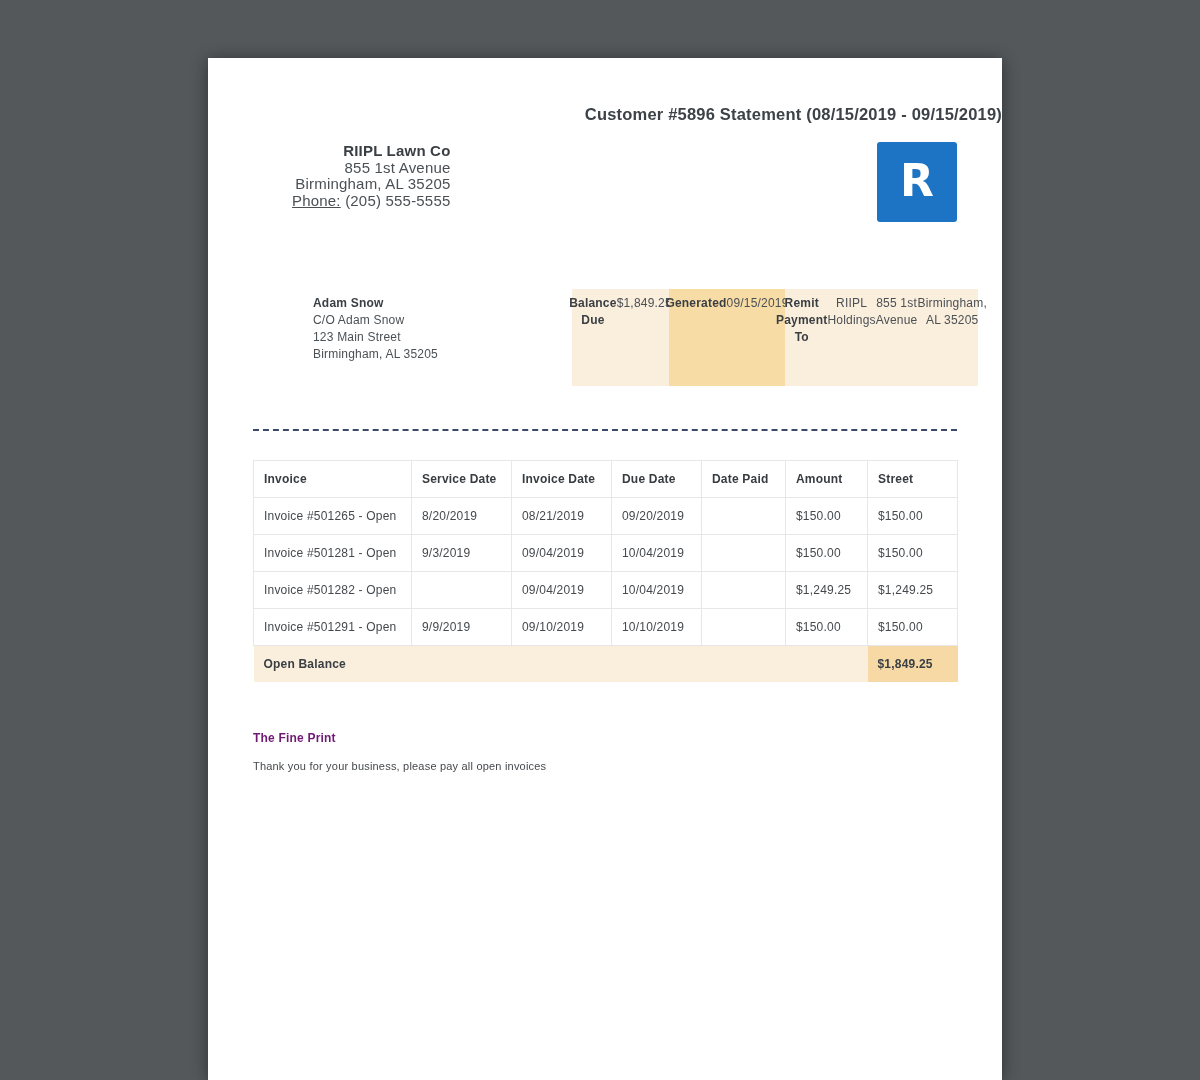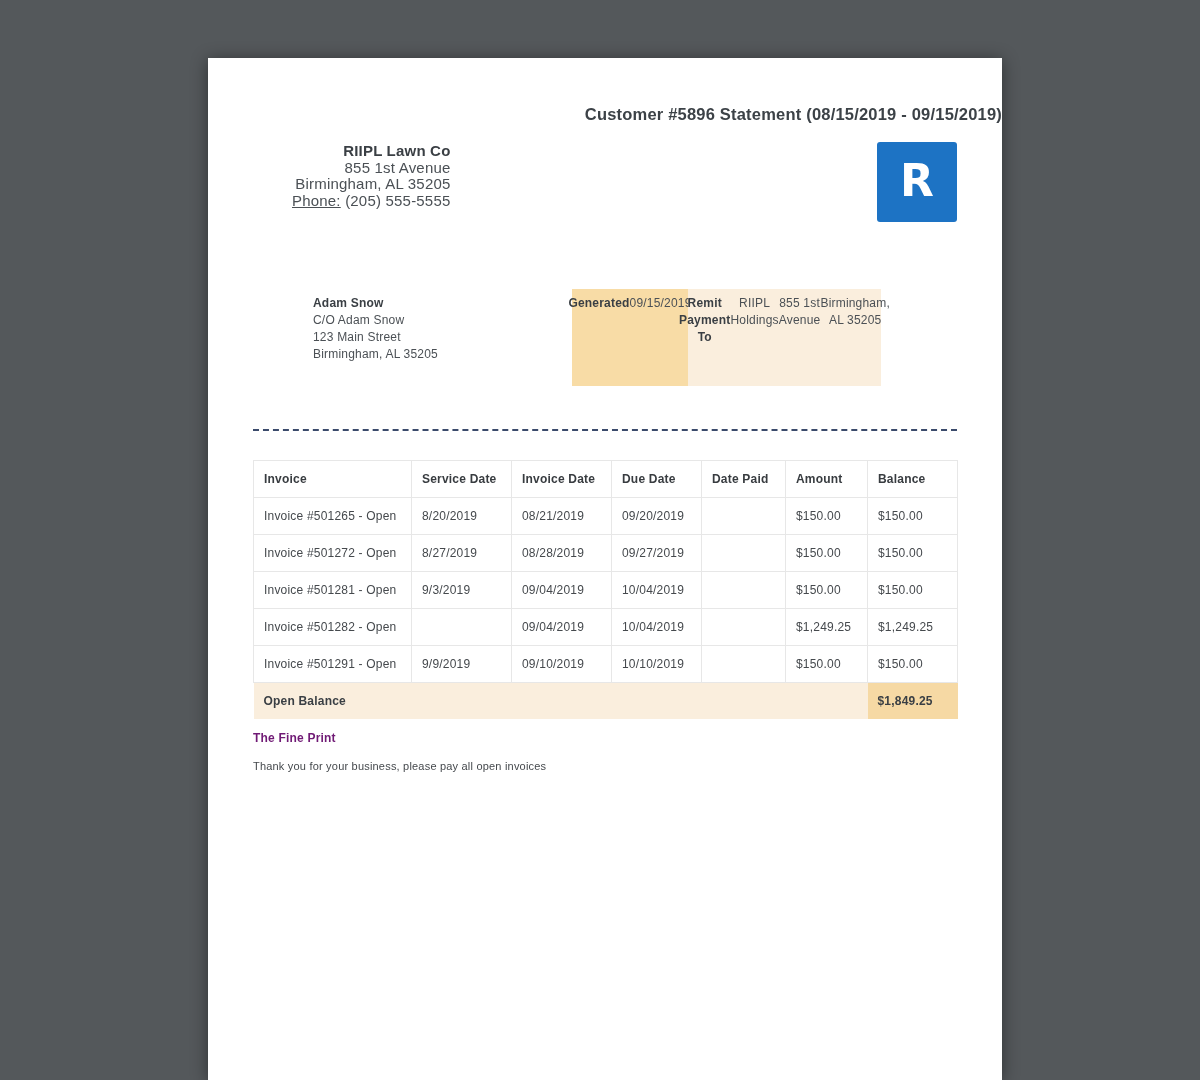"Balance Due" div.cell { html: none -> <div> <div>Balance Due</div> <div>$1,849.25</div> </div> }
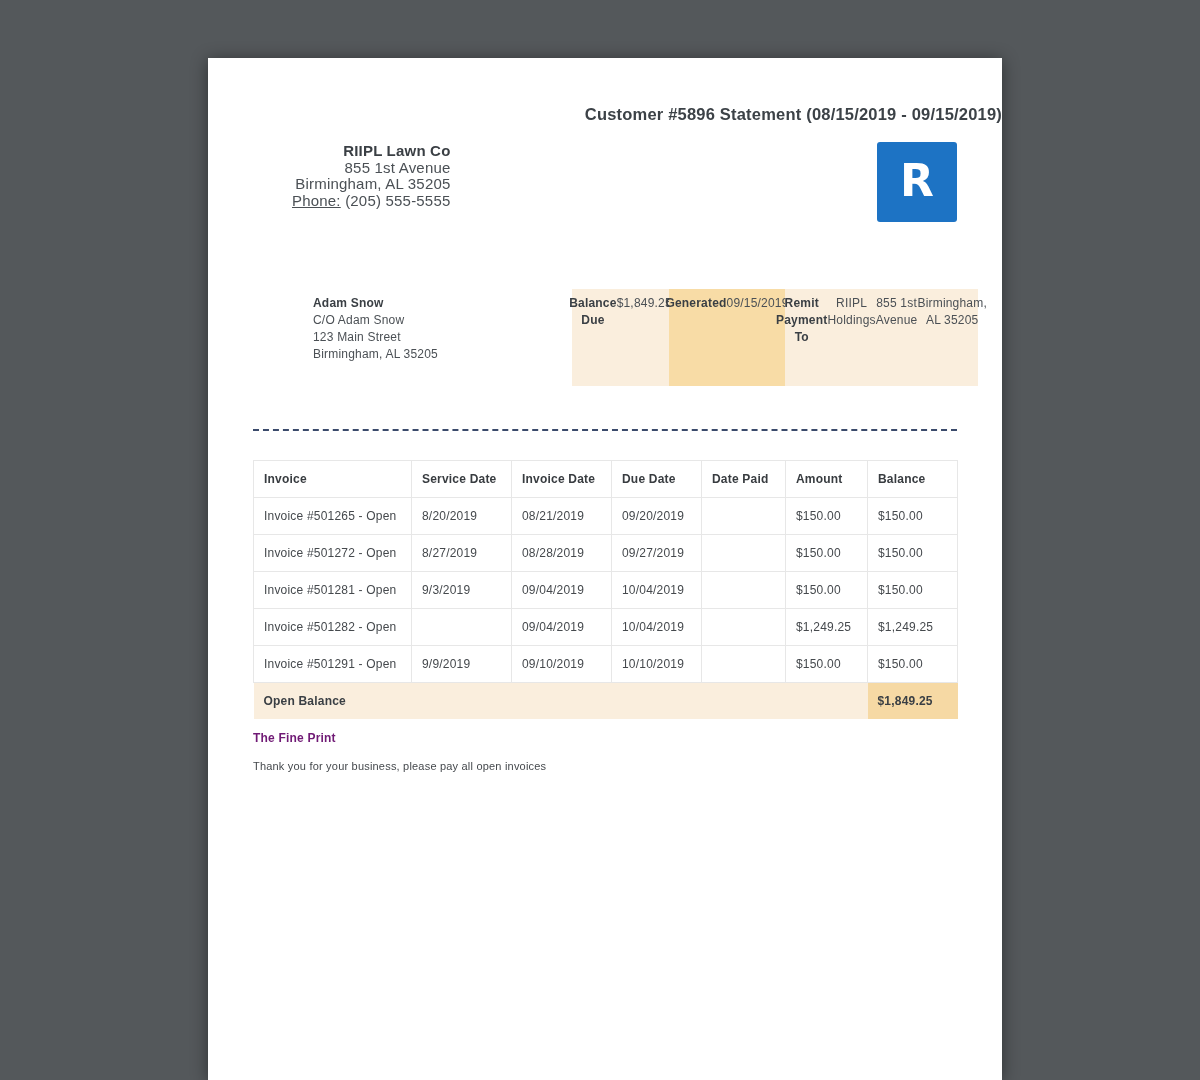"Balance" th { text: Balance -> Street }
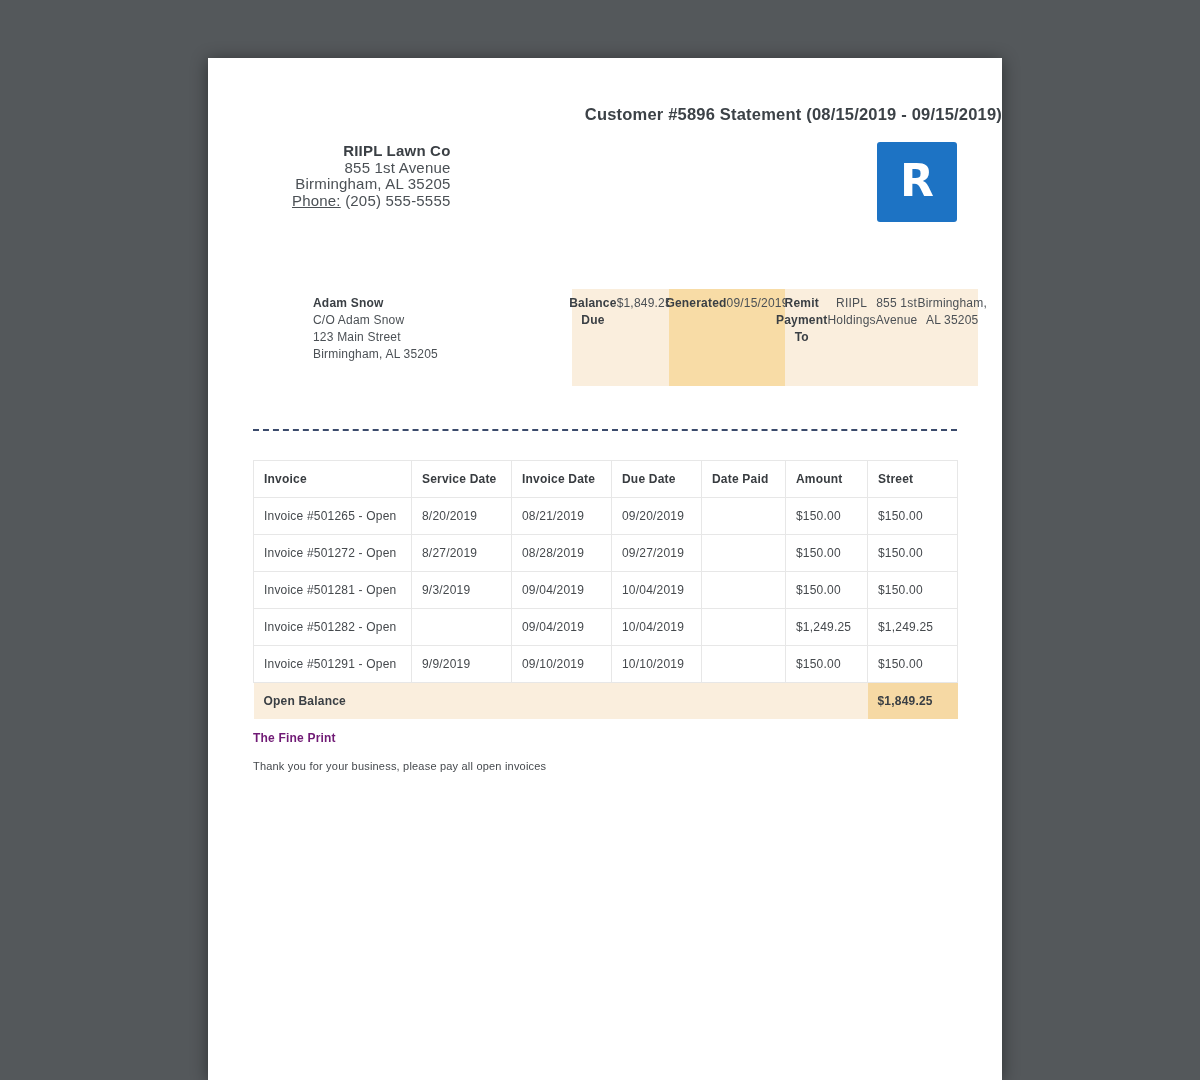"Invoice #501272 - Open" tr { html: <tr> <td>Invoice #501272 - Open</td> <td>8/27/2019</td> <td>08/28/2019</td> <td>09/27/2019</td> <td></td> <td>$150.00</td> <td>$150.00</td> </tr> -> none }
